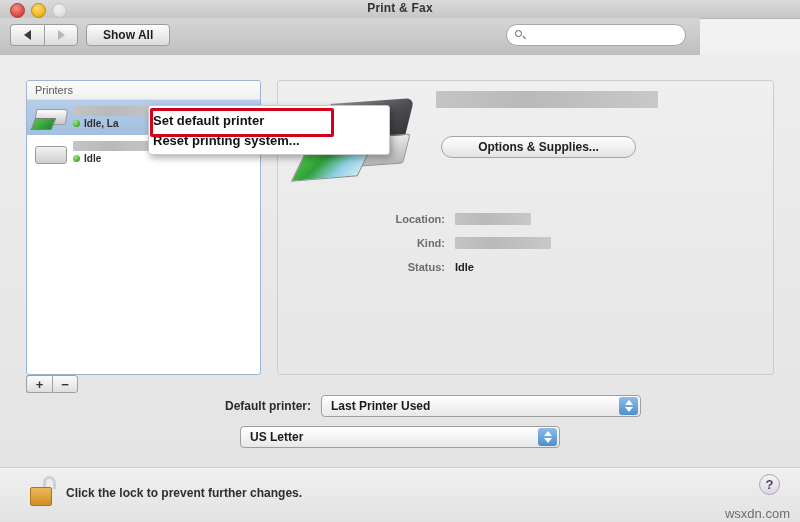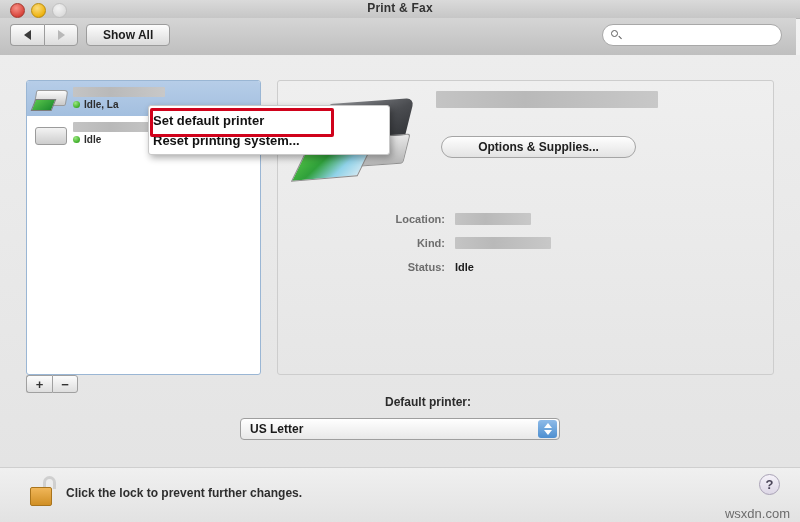"Show All" .toolbar { padding-left: none -> 28px; width: 796px -> 672px }
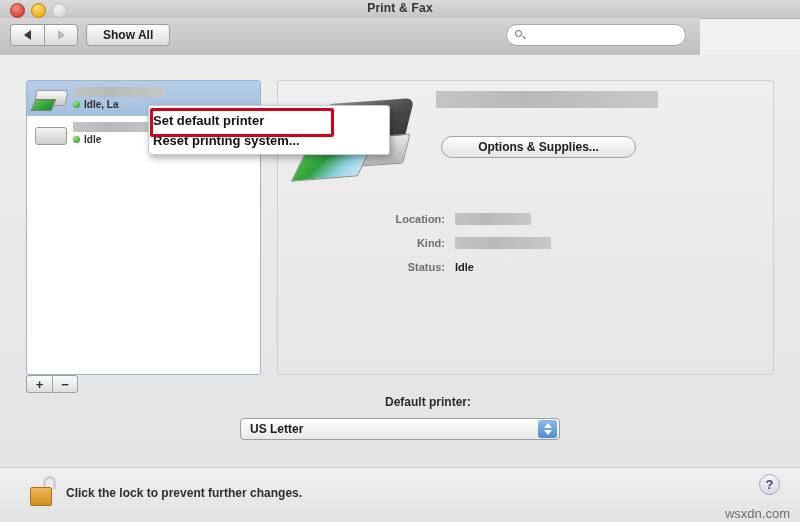"Printers" div.list-header { html: none -> <div>Printers</div> }
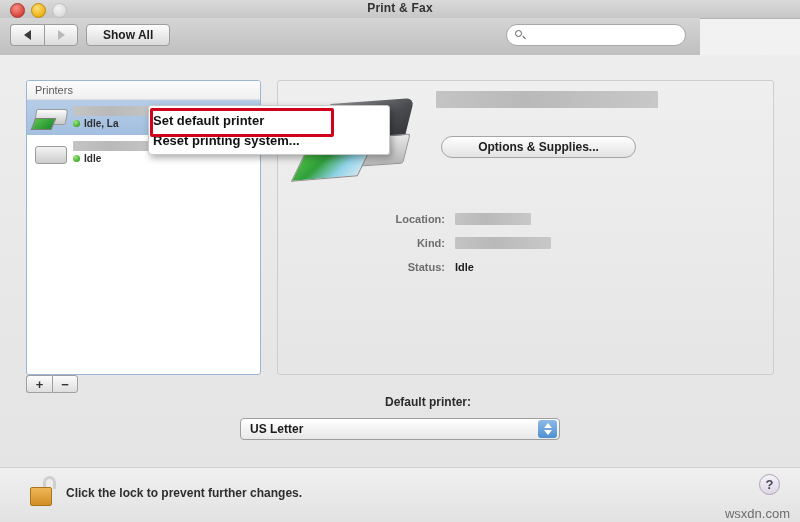"Last Printer Used" div.popup { html: none -> <div> <span>Last Printer Used</span> <span> <span></span> <span></span> </span> </div> }
